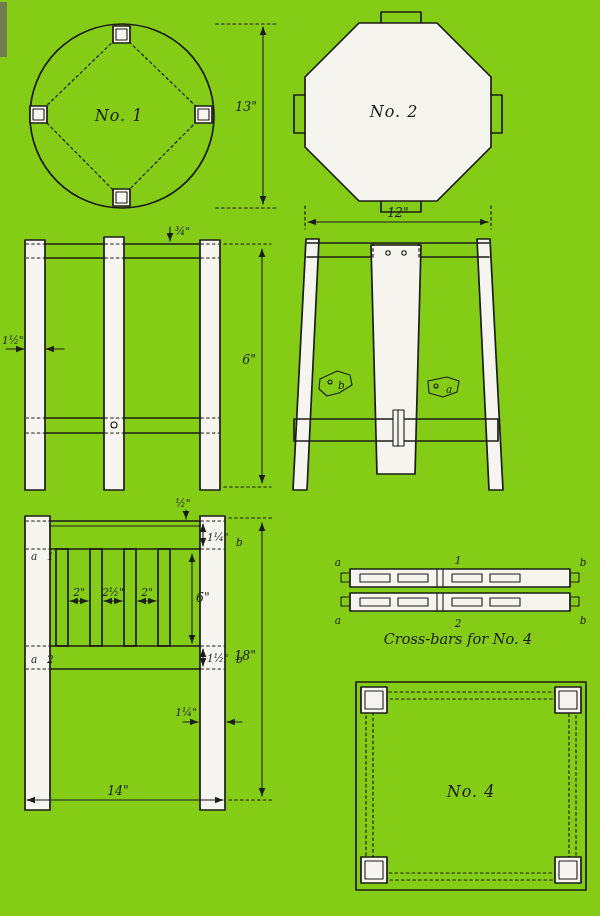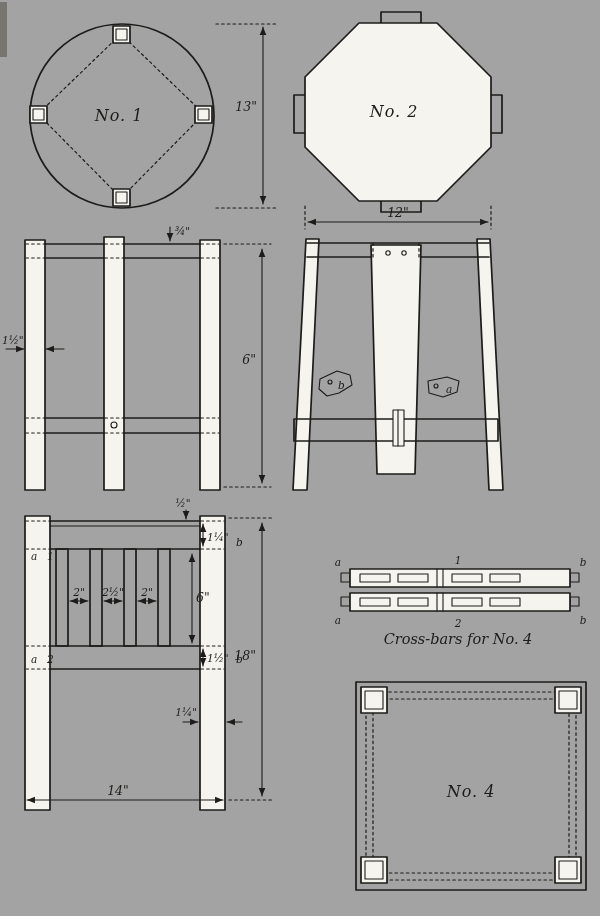"No. 1" .page { background: #a3a3a3 -> #84cc16 }
